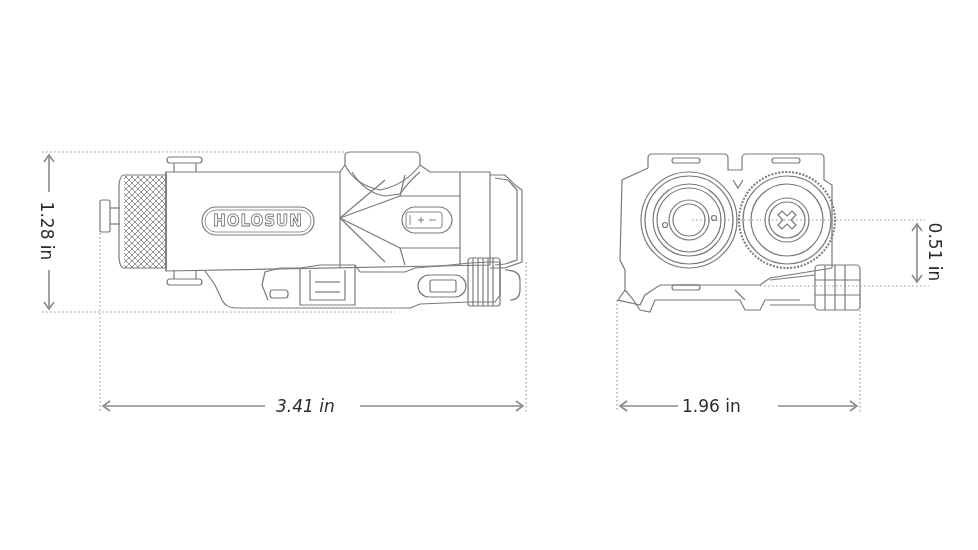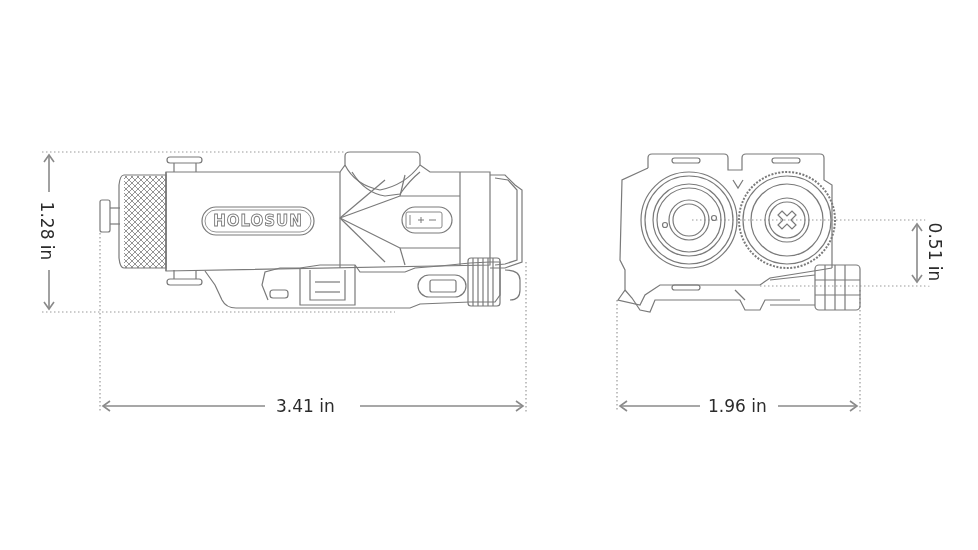"3.41 in" div.dim-label { font-style: none -> italic }
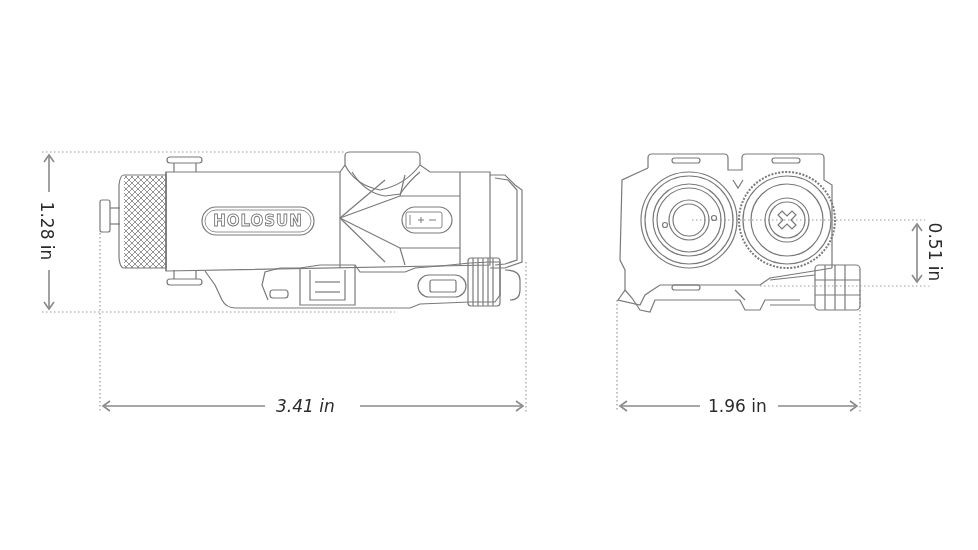"1.96 in" div.dim-label { left: 704px -> 678px }
